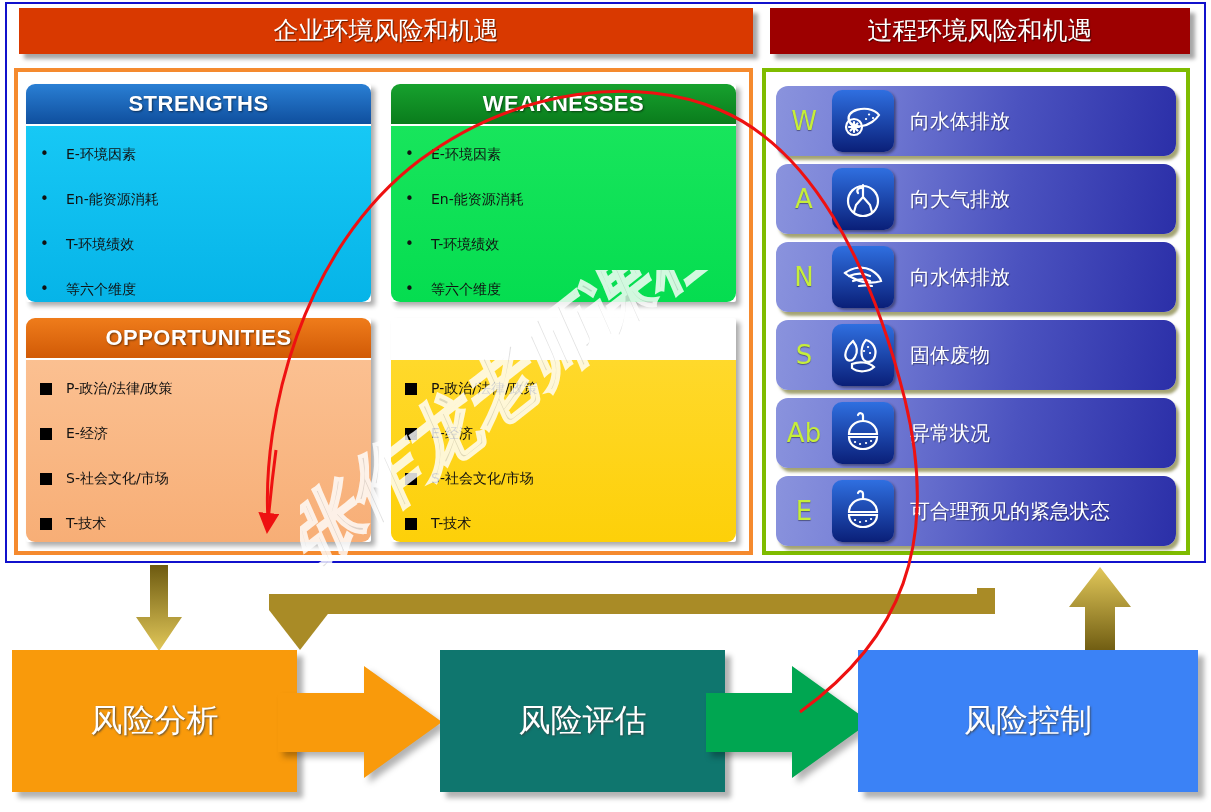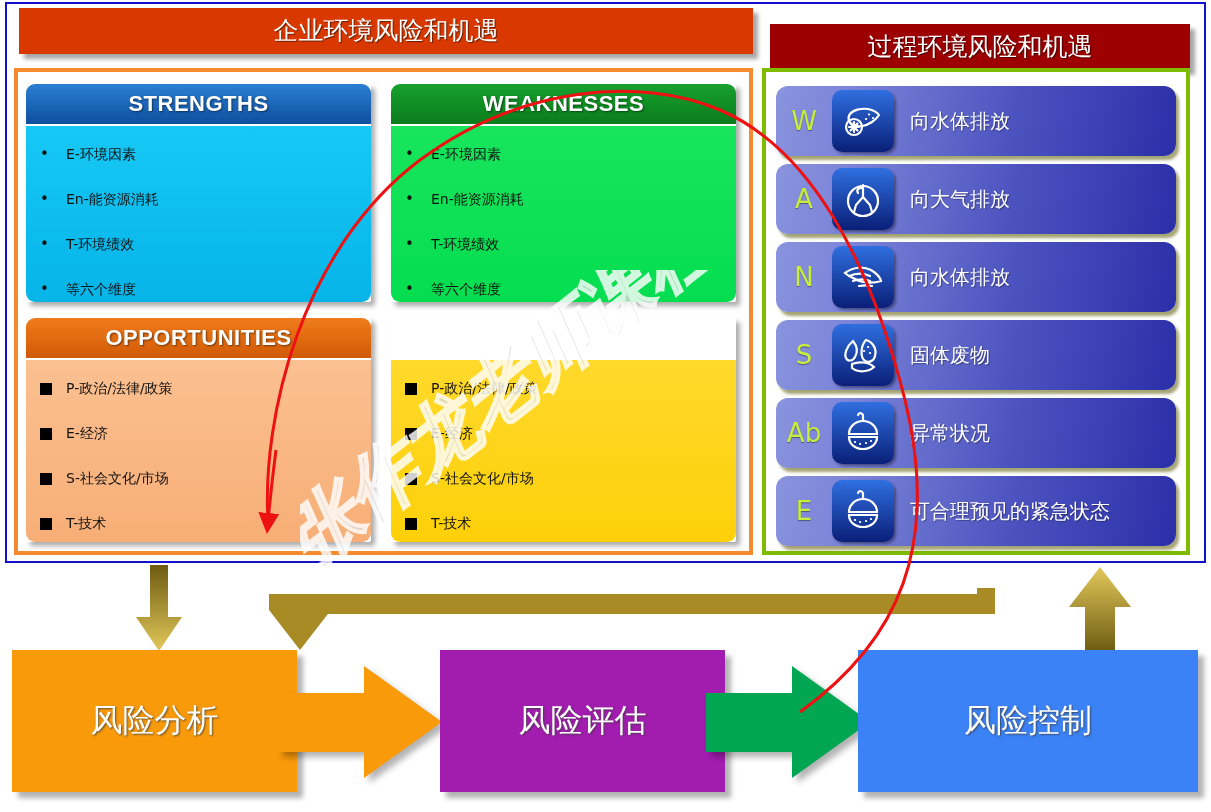"过程环境风险和机遇" #hdr-right { top: 24px -> 8px }
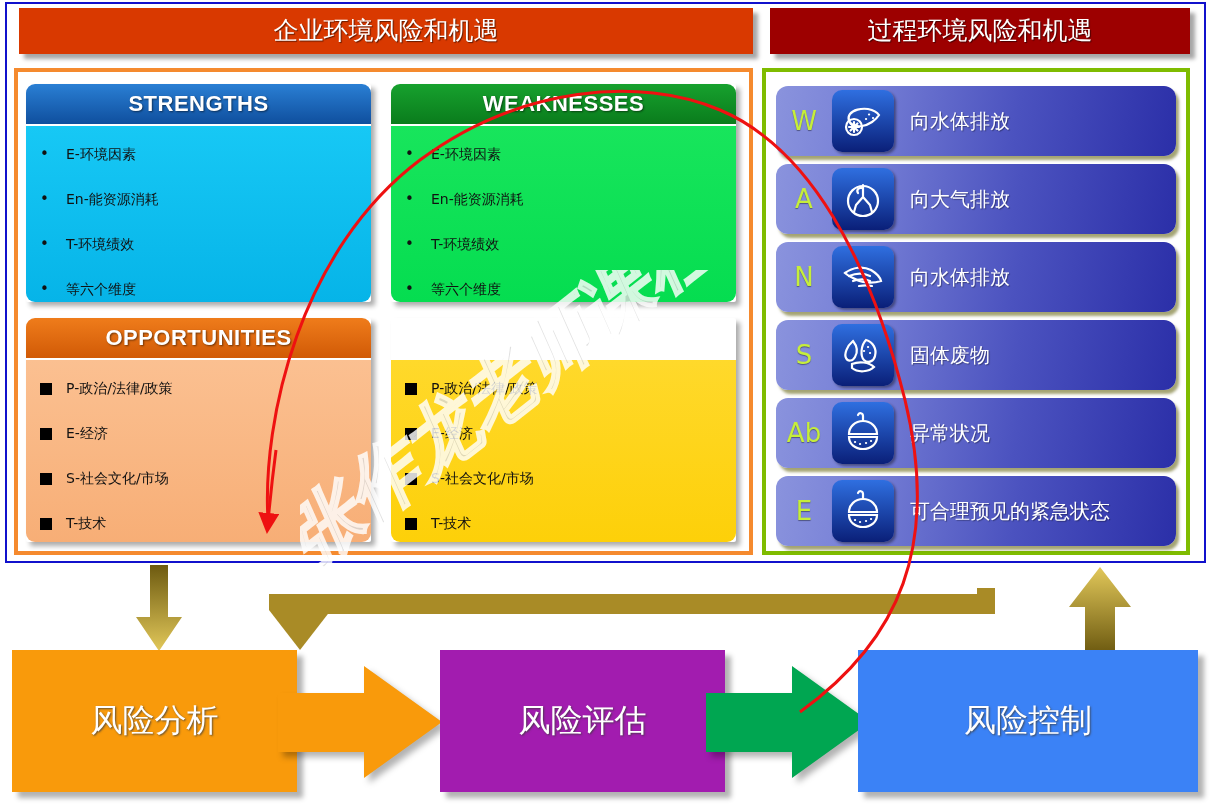"风险评估" #box-eval { background: #a21caf -> #0f766e }
